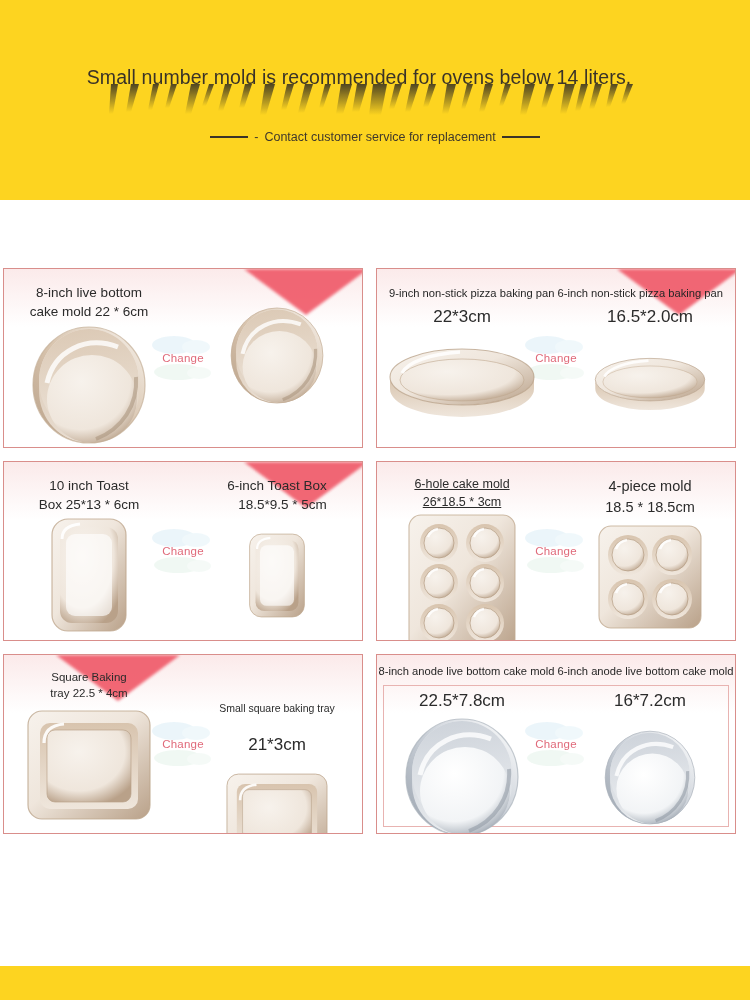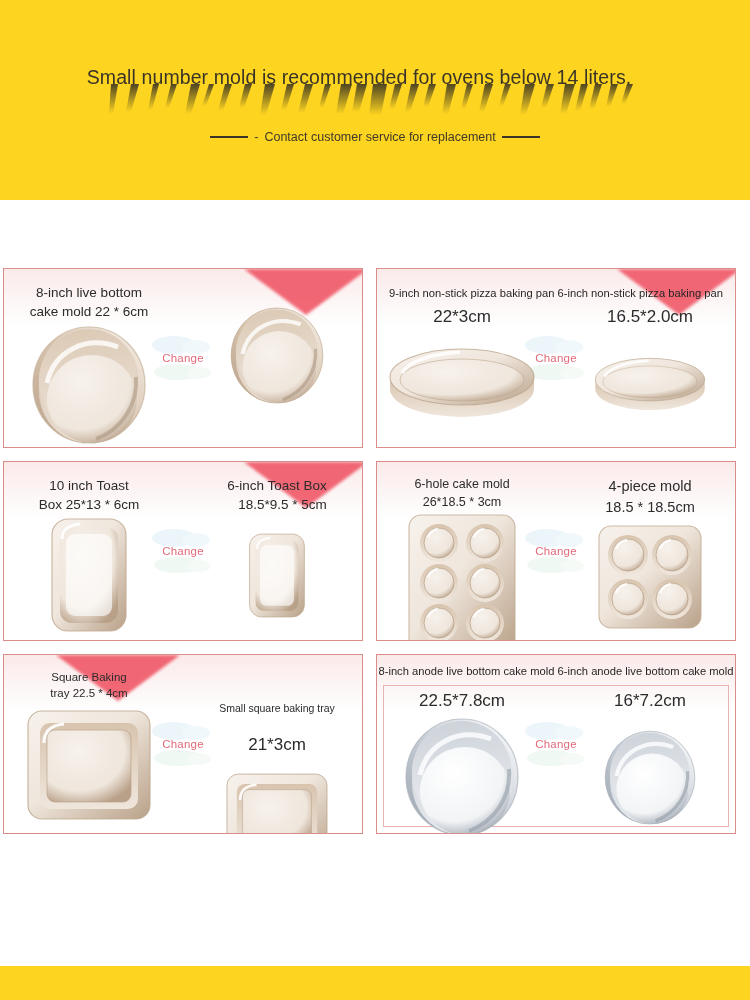"6-hole cake mold" div.ttl { text-decoration: none -> underline }
